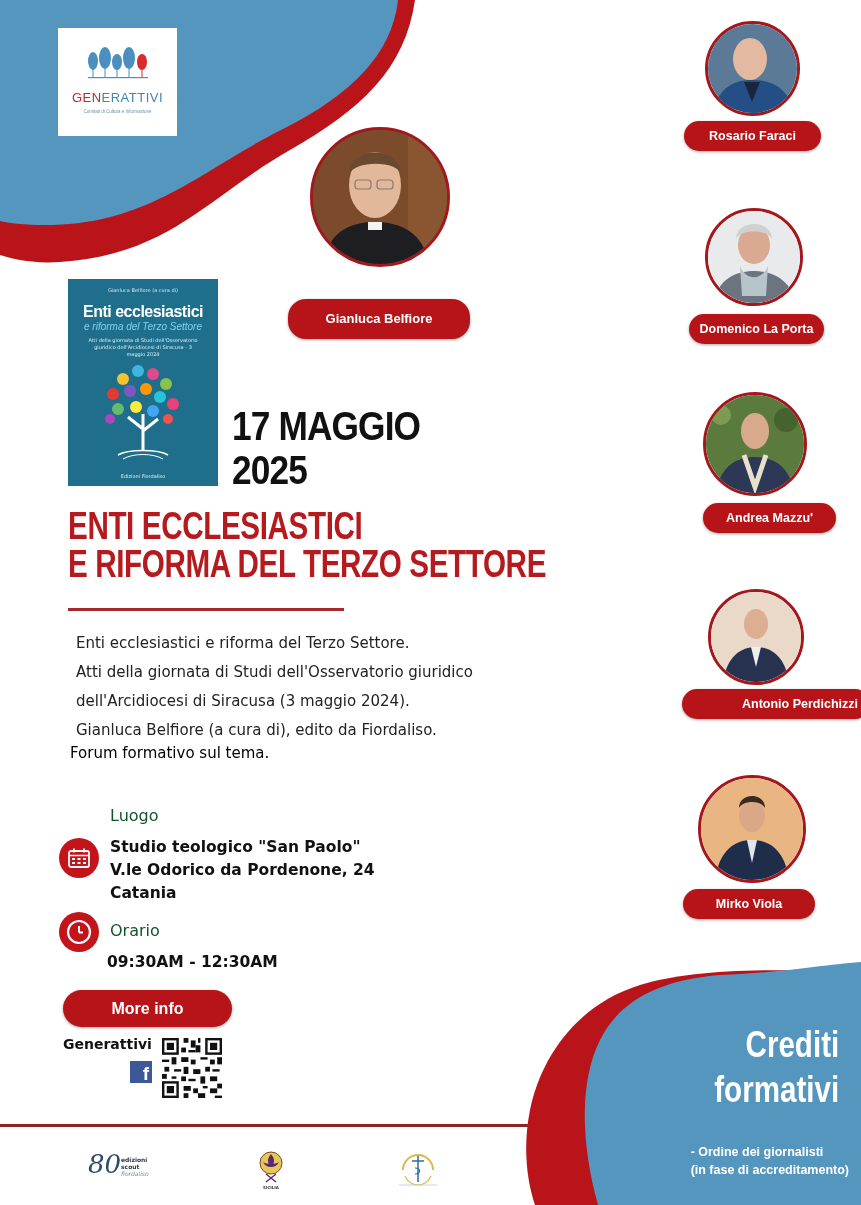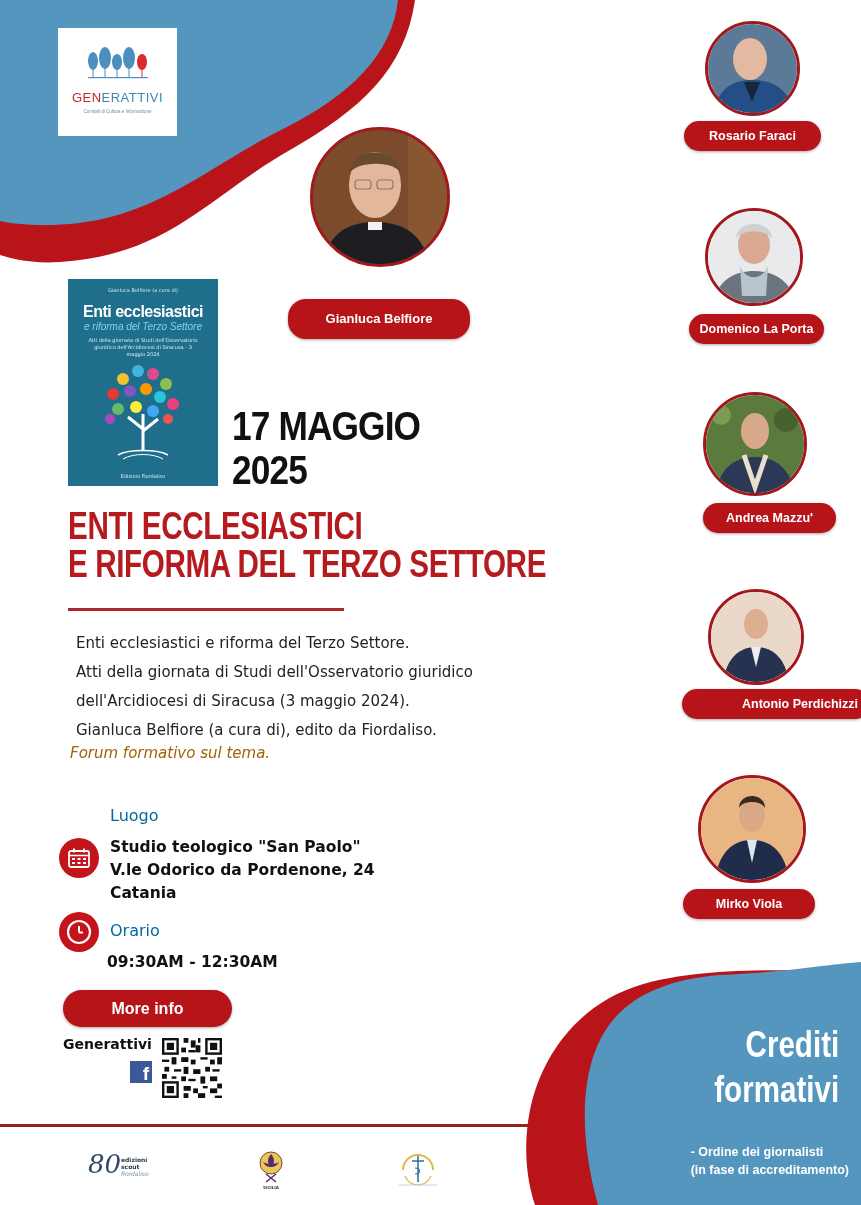"Forum formativo sul tema." .forum { color: #a16207 -> #000000; font-style: italic -> none }
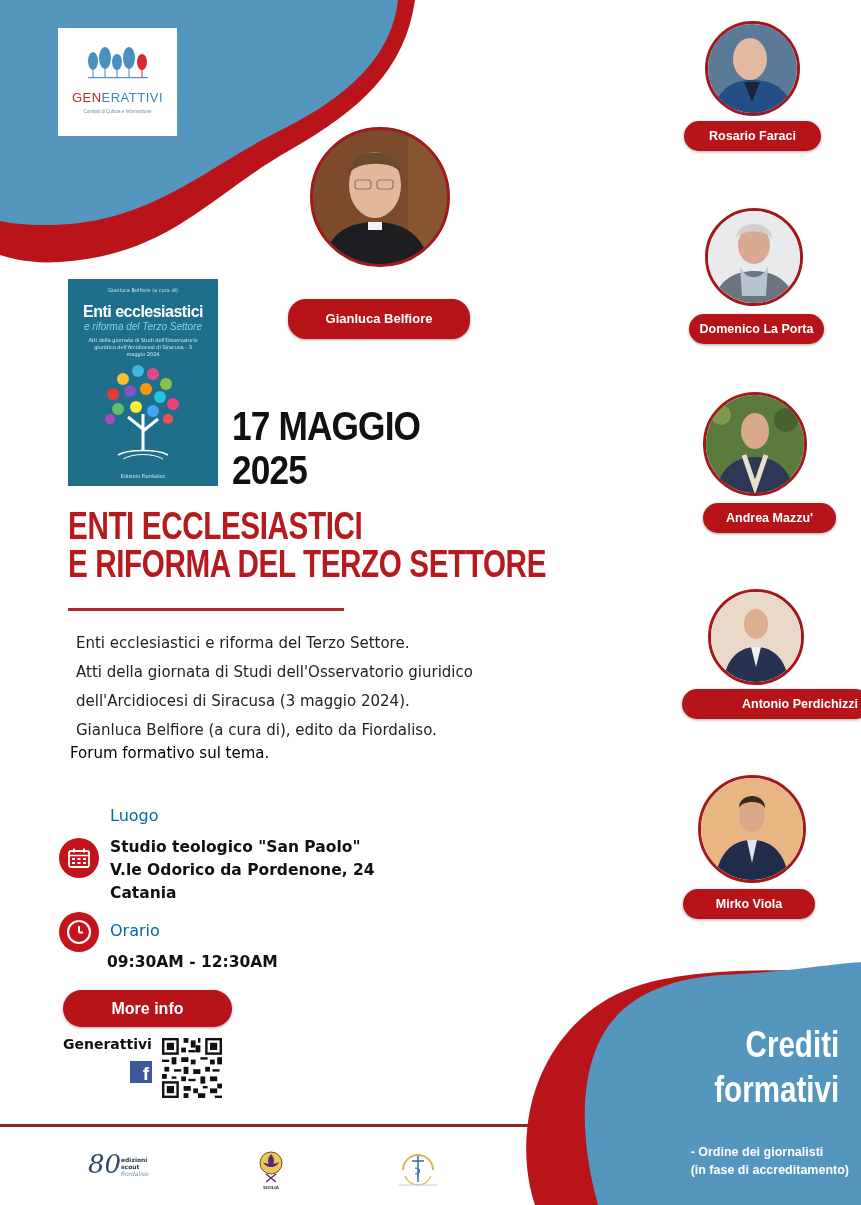"Luogo" .lbl { color: #0369a1 -> #14532d }
